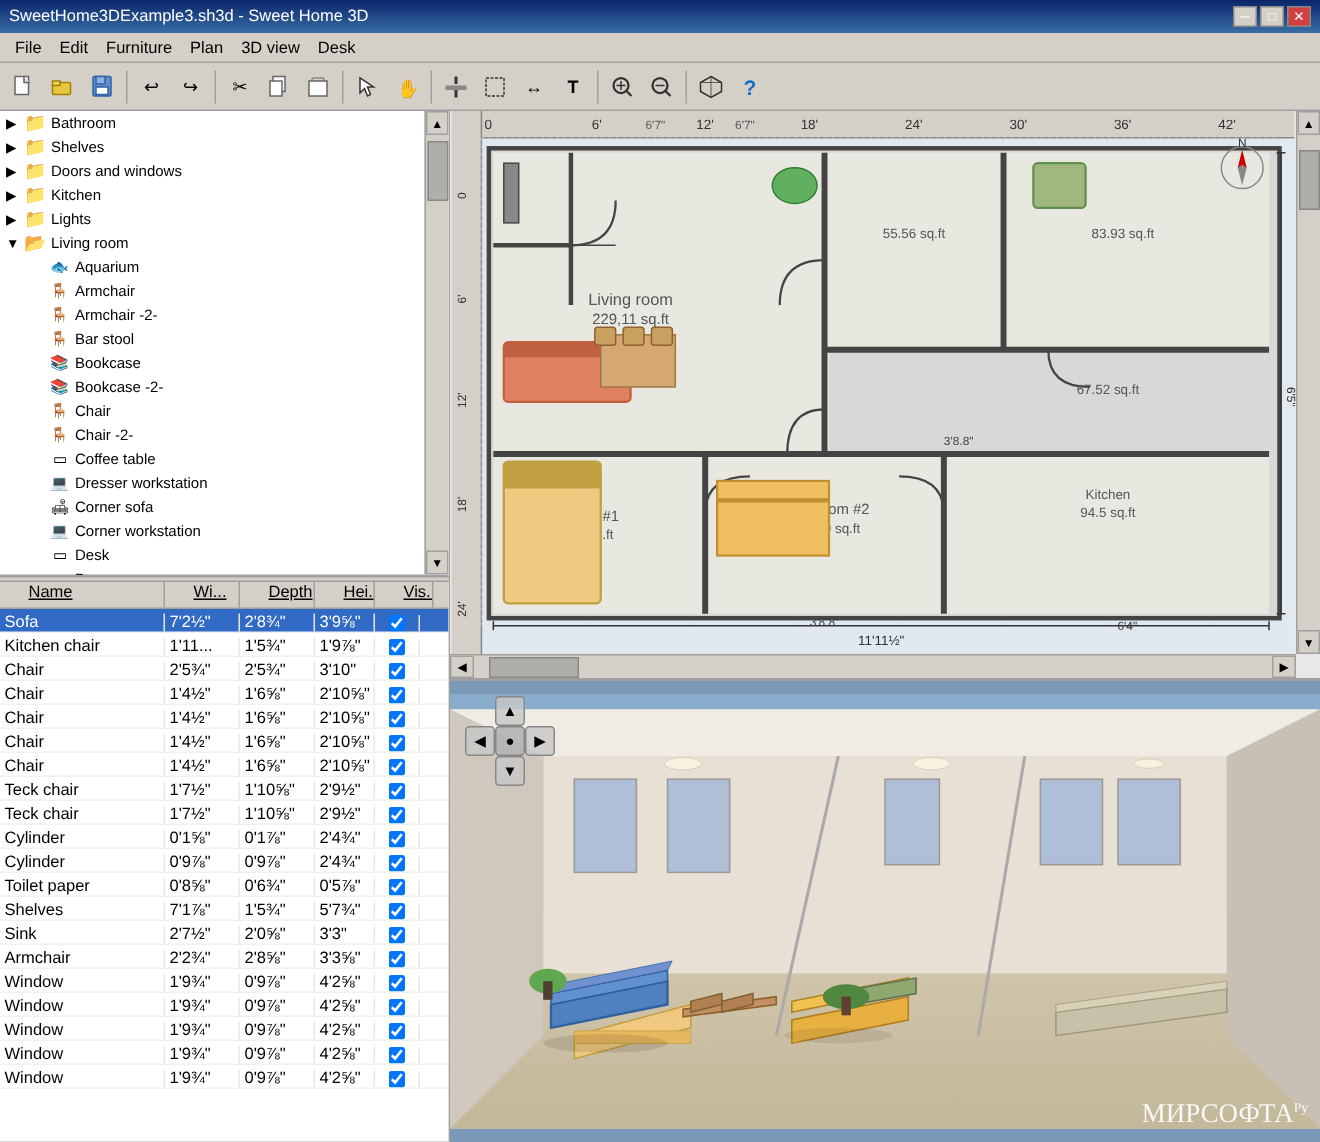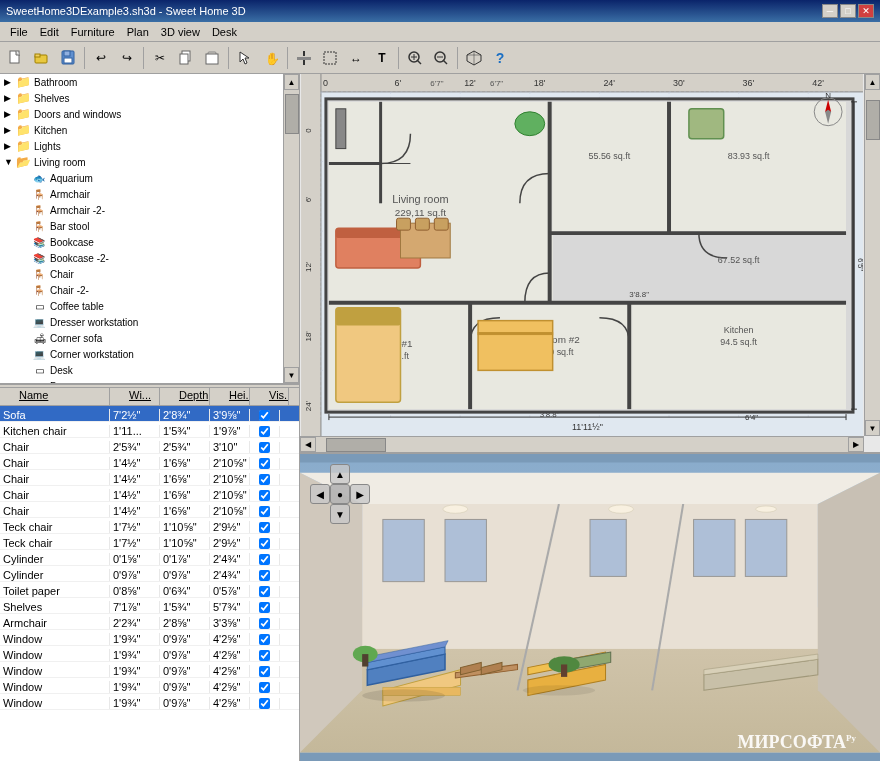"Sink" div.furniture-row { html: none -> <div> <div>Sink</div> <div>2'7½"</div> <div>2'0⅝"</div> <div>3'3"</div> <div> <input> </div> </div> }
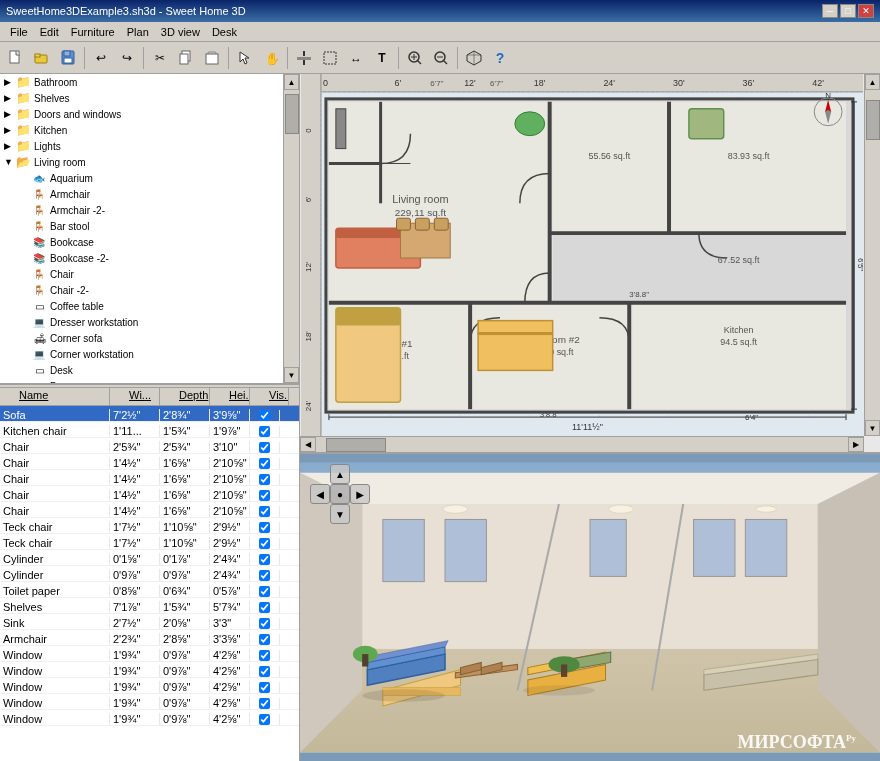"МИРСОФТАРу" #watermark { font-weight: bold -> normal; right: 24px -> 8px }
